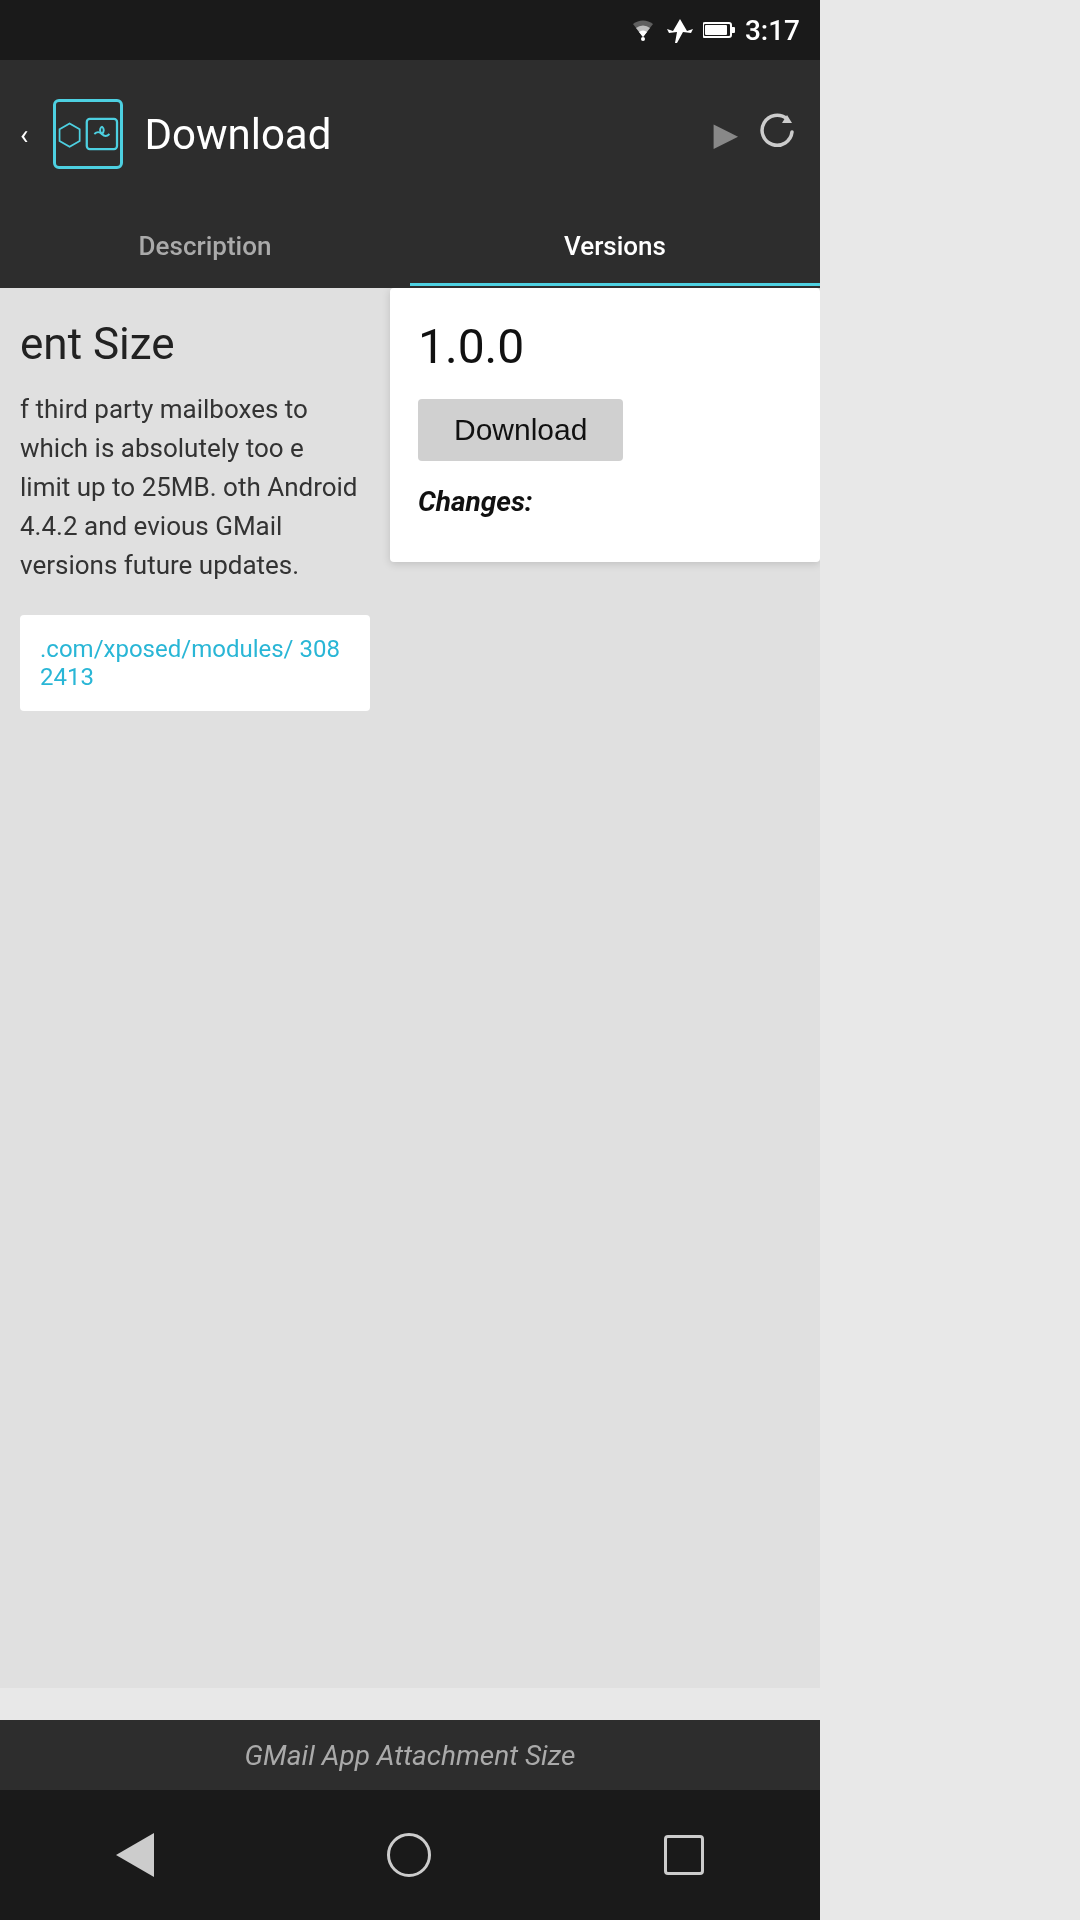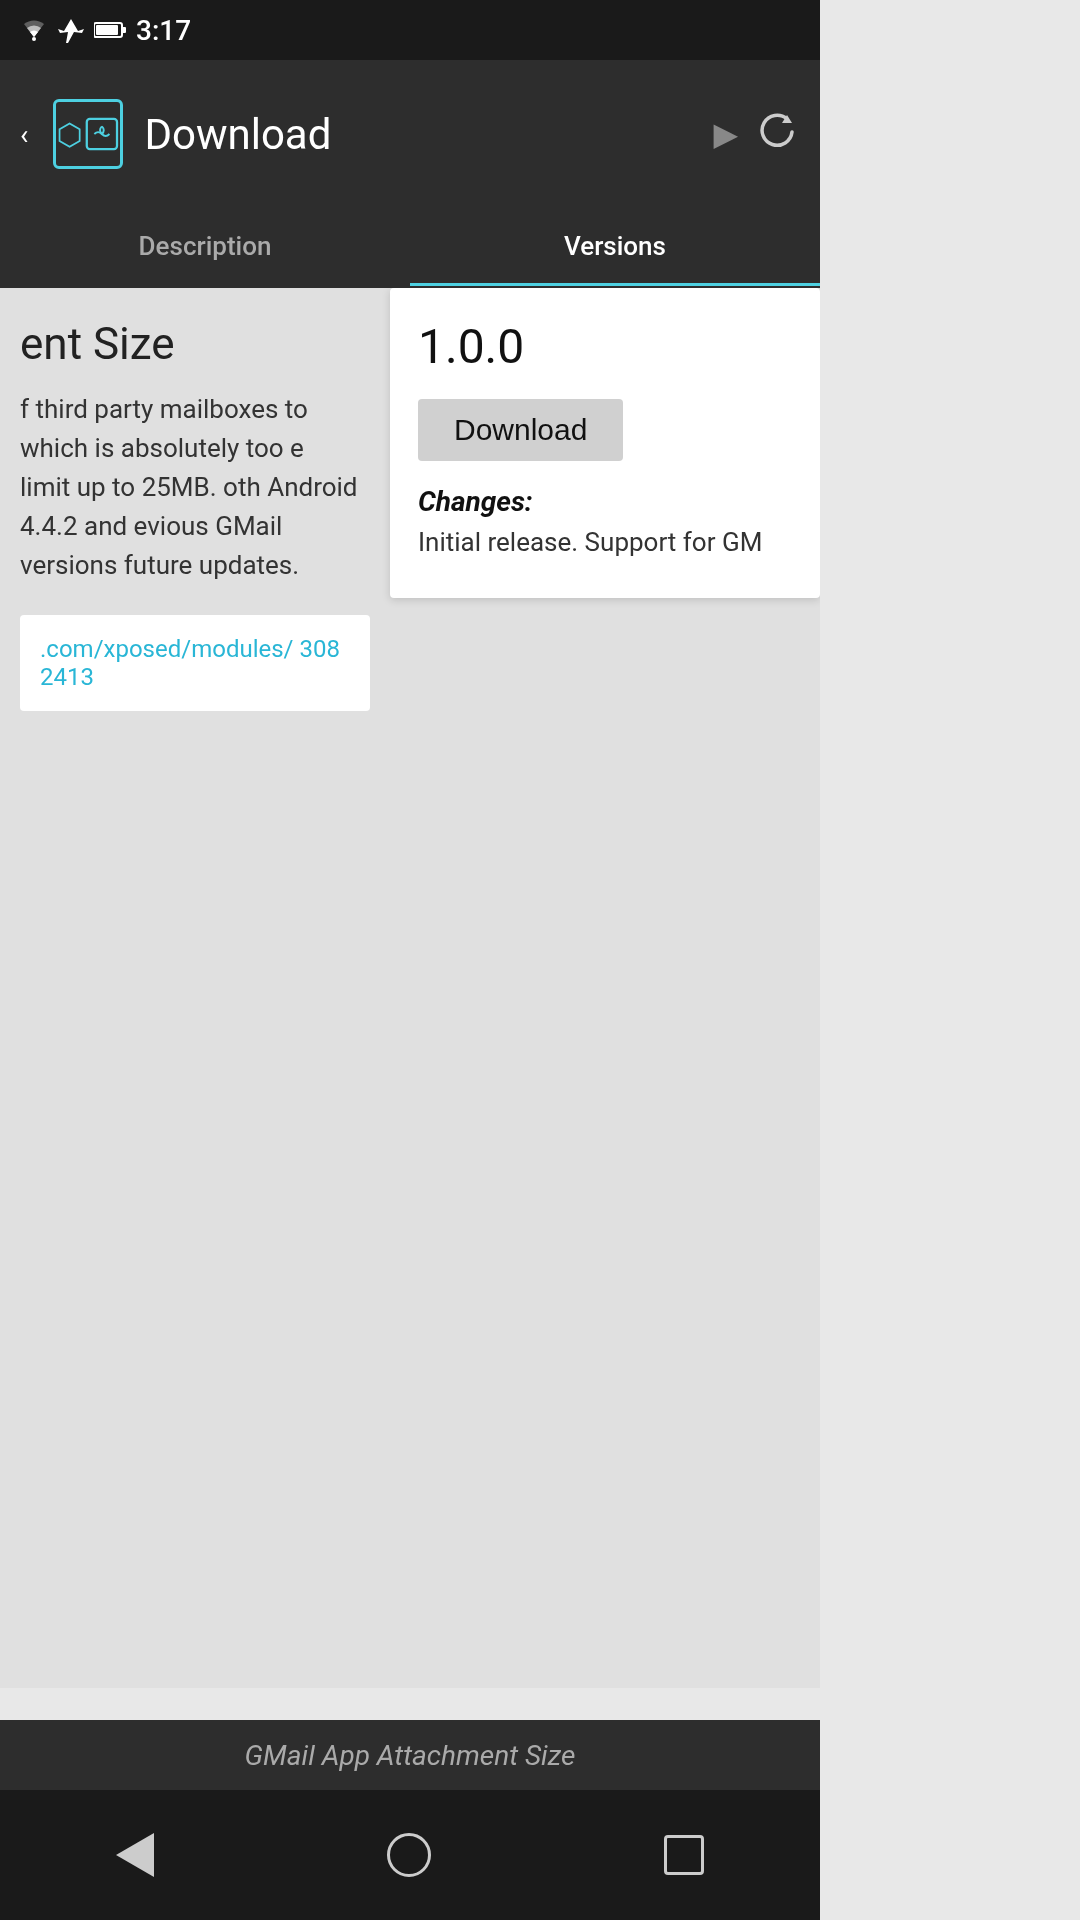"3:17" .status-bar { justify-content: flex-start -> flex-end }
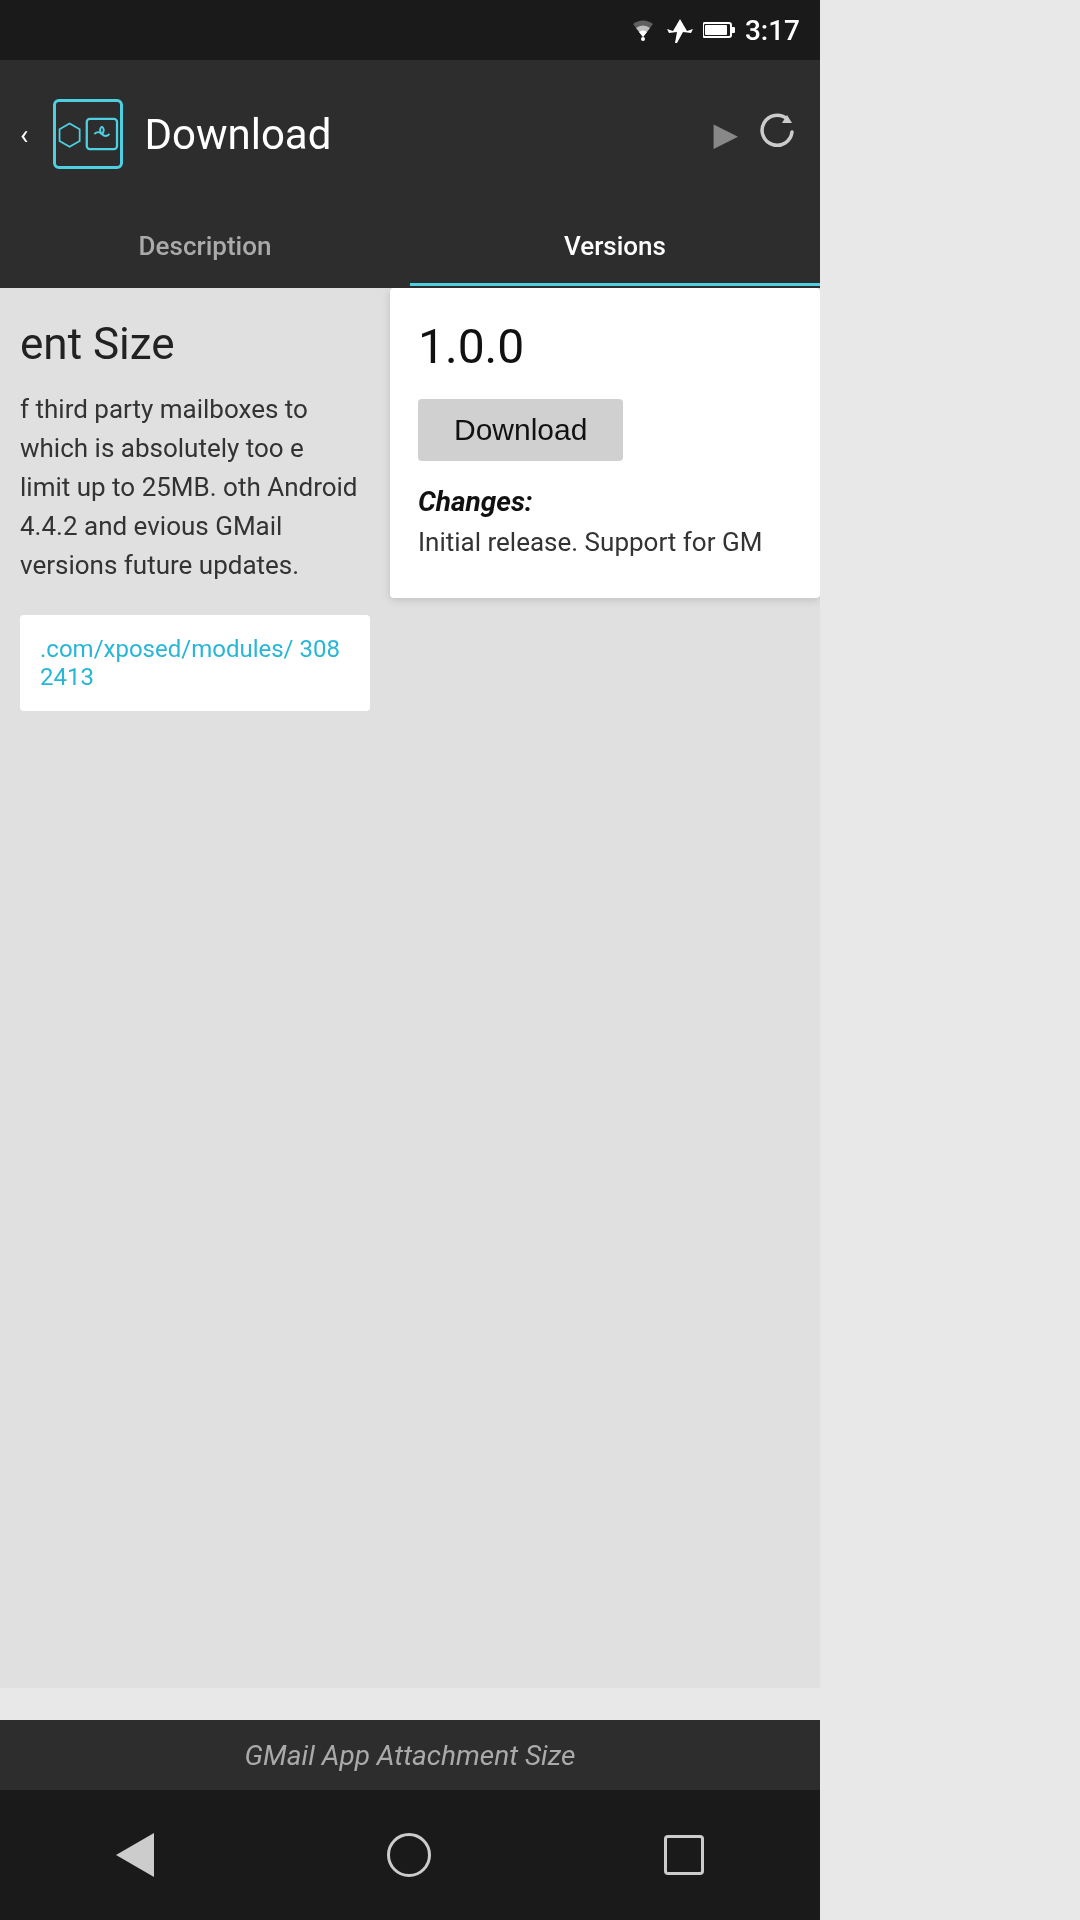"Initial release. Support for GM" div.changes-text { html: <div>Initial release. Support for GM</div> -> none }
